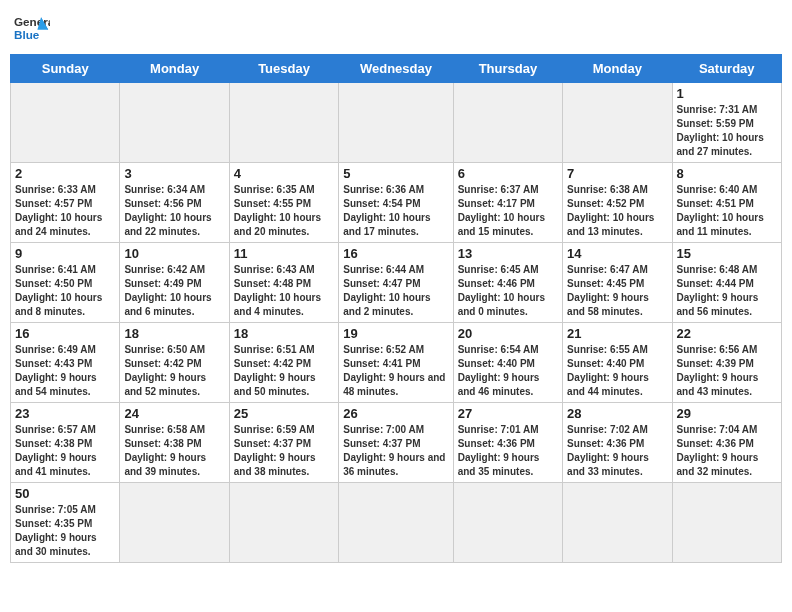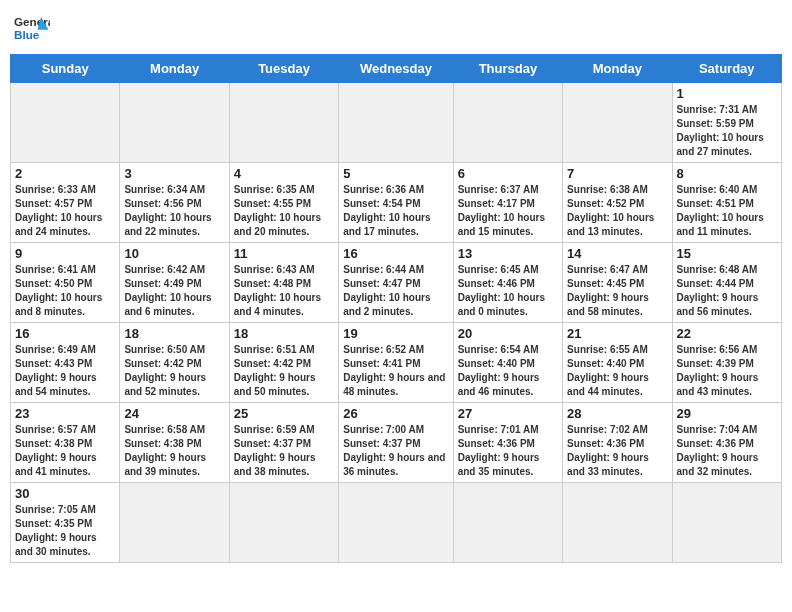"30" span.day-number { text: 30 -> 50 }
